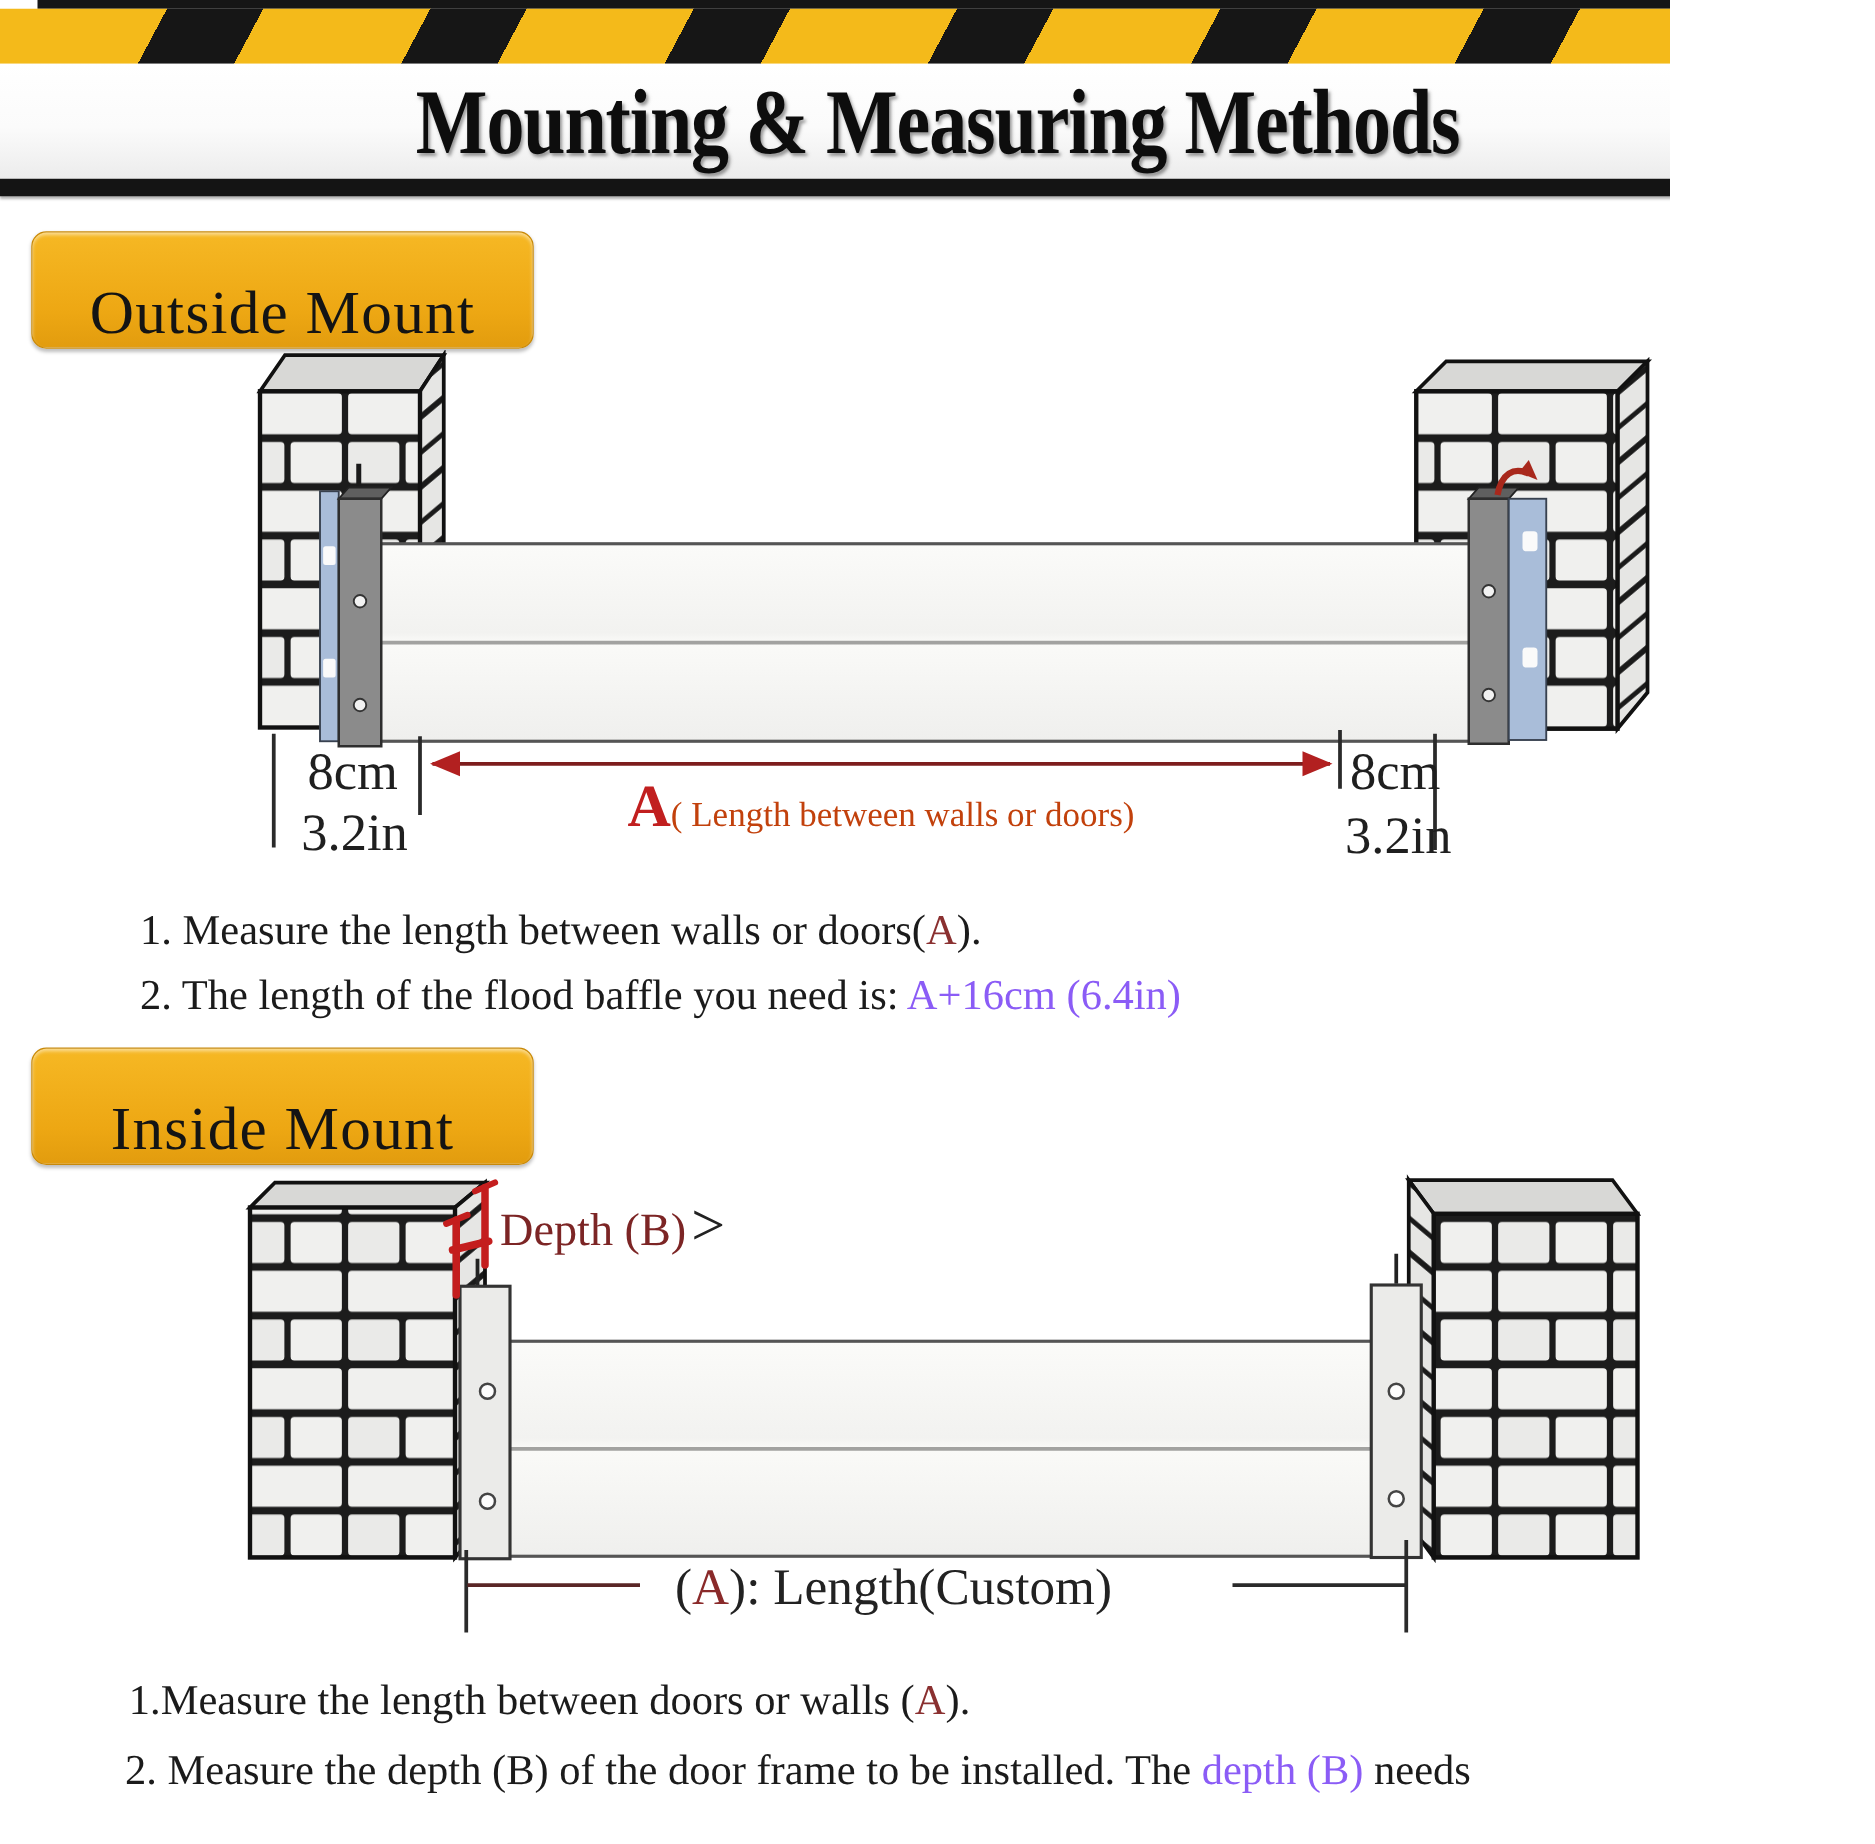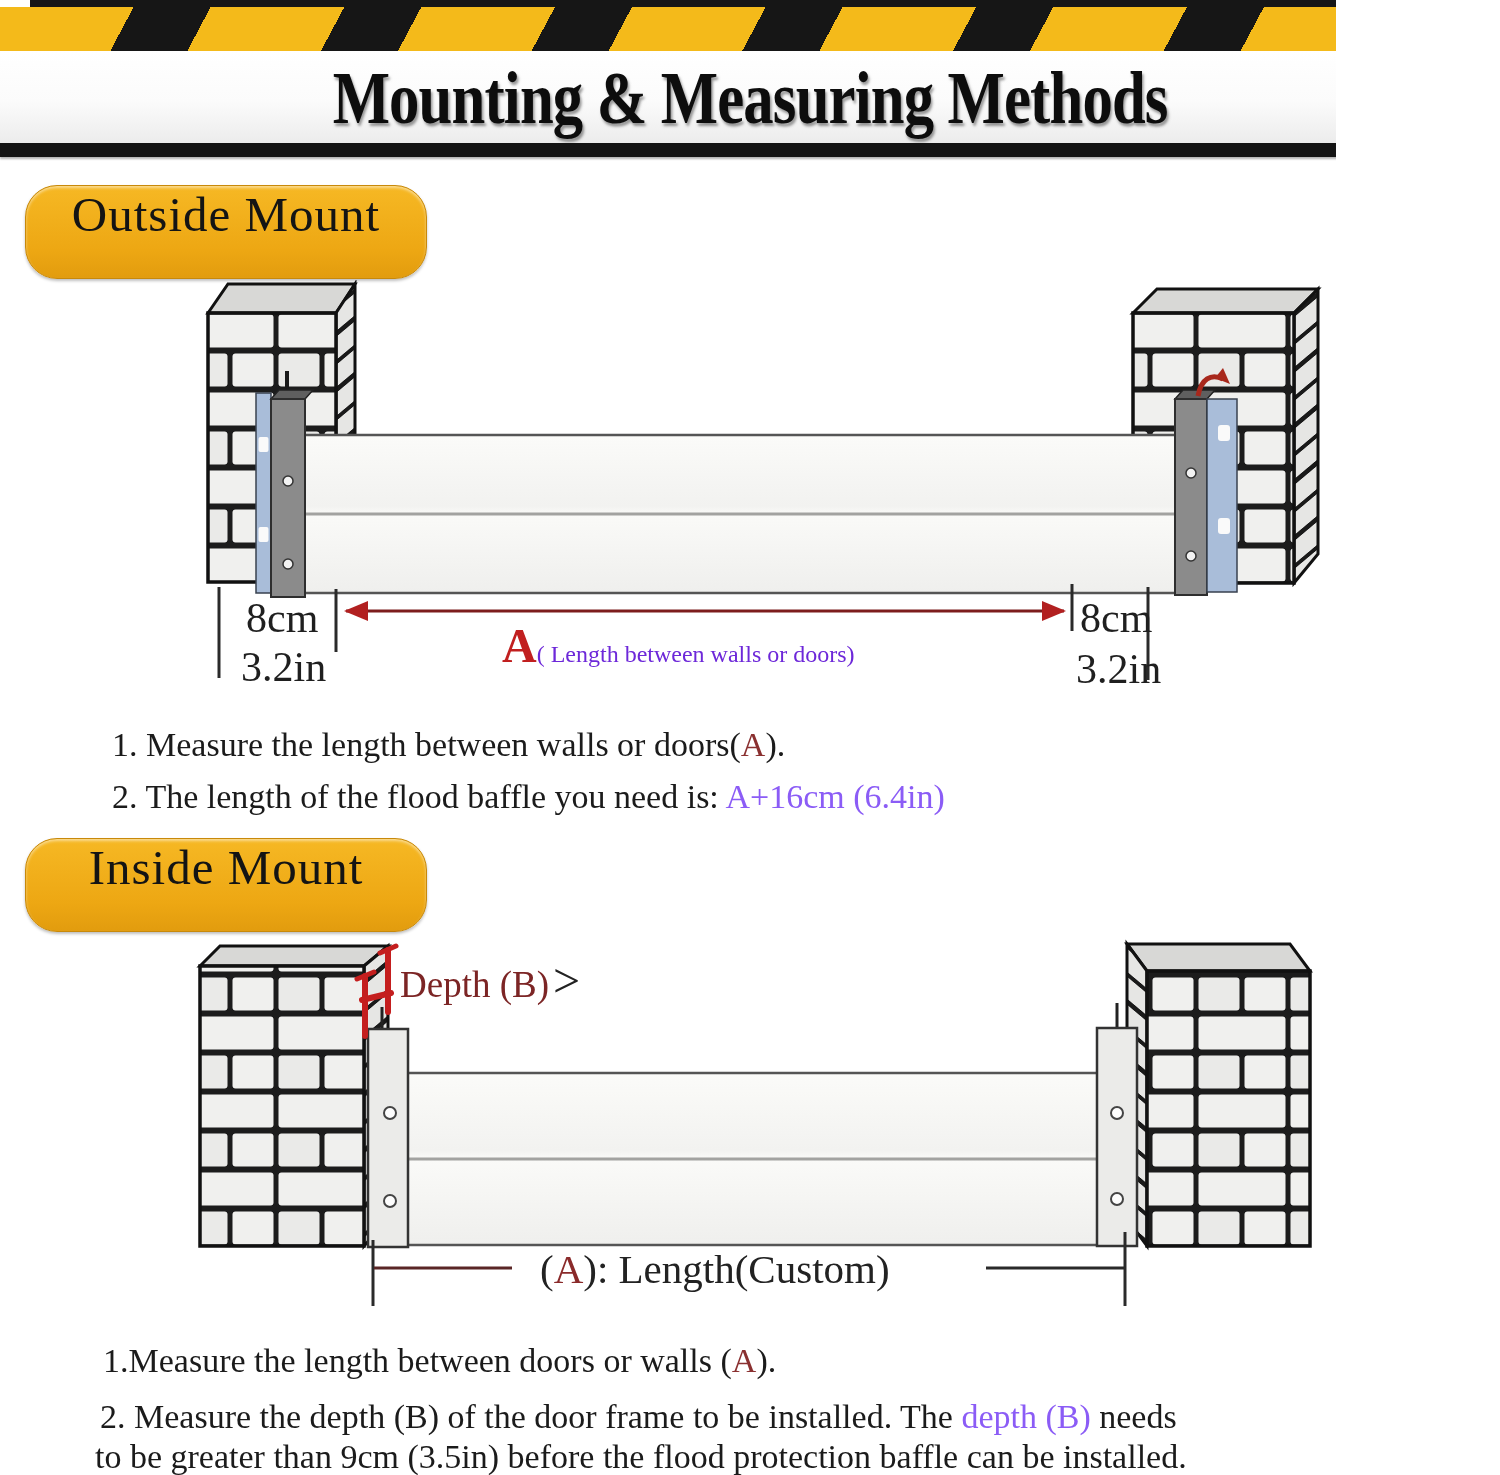"Outside Mount" .badge { align-items: flex-start -> flex-end; border-radius: 32px -> 12px }
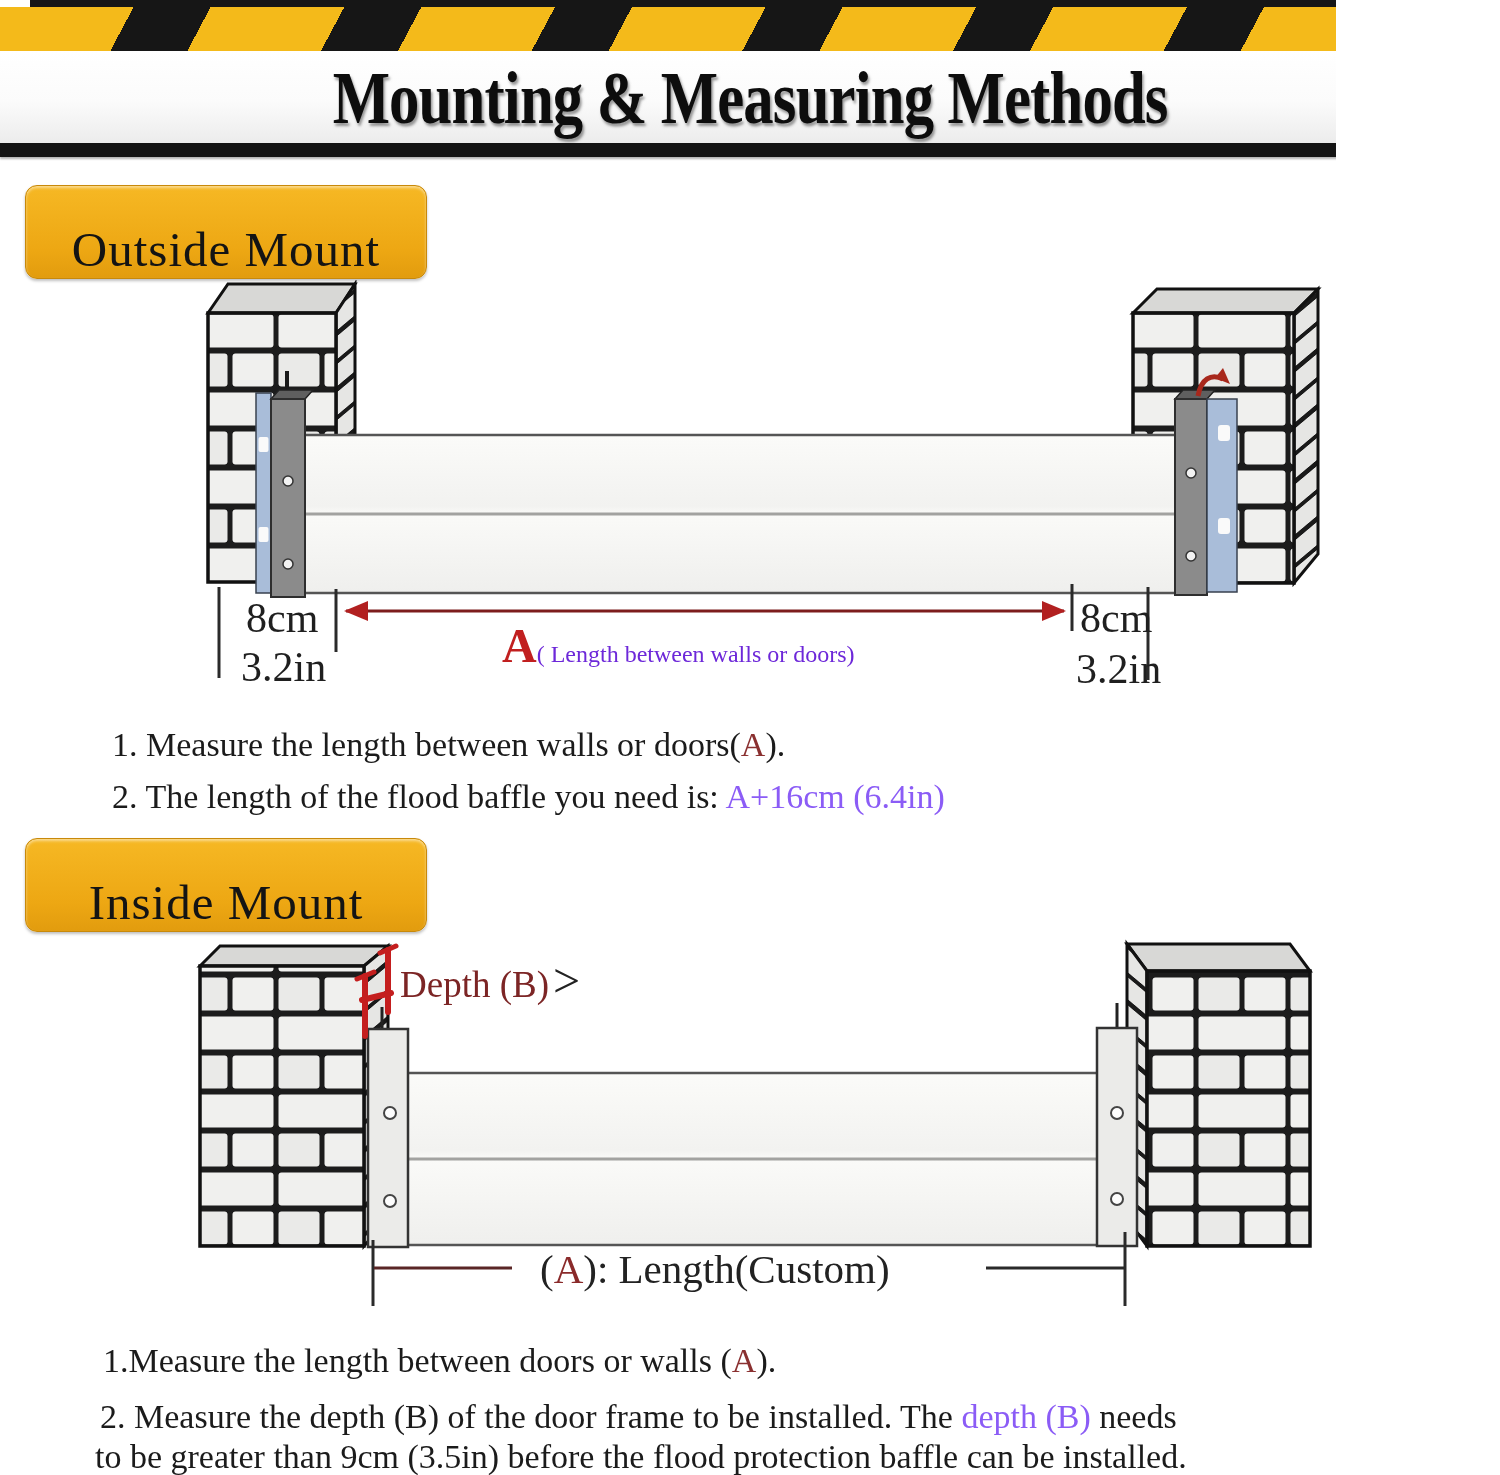"( Length between walls or" .span-label .rest { color: #6d28d9 -> #c2410c; font-size: 24px -> 28px }
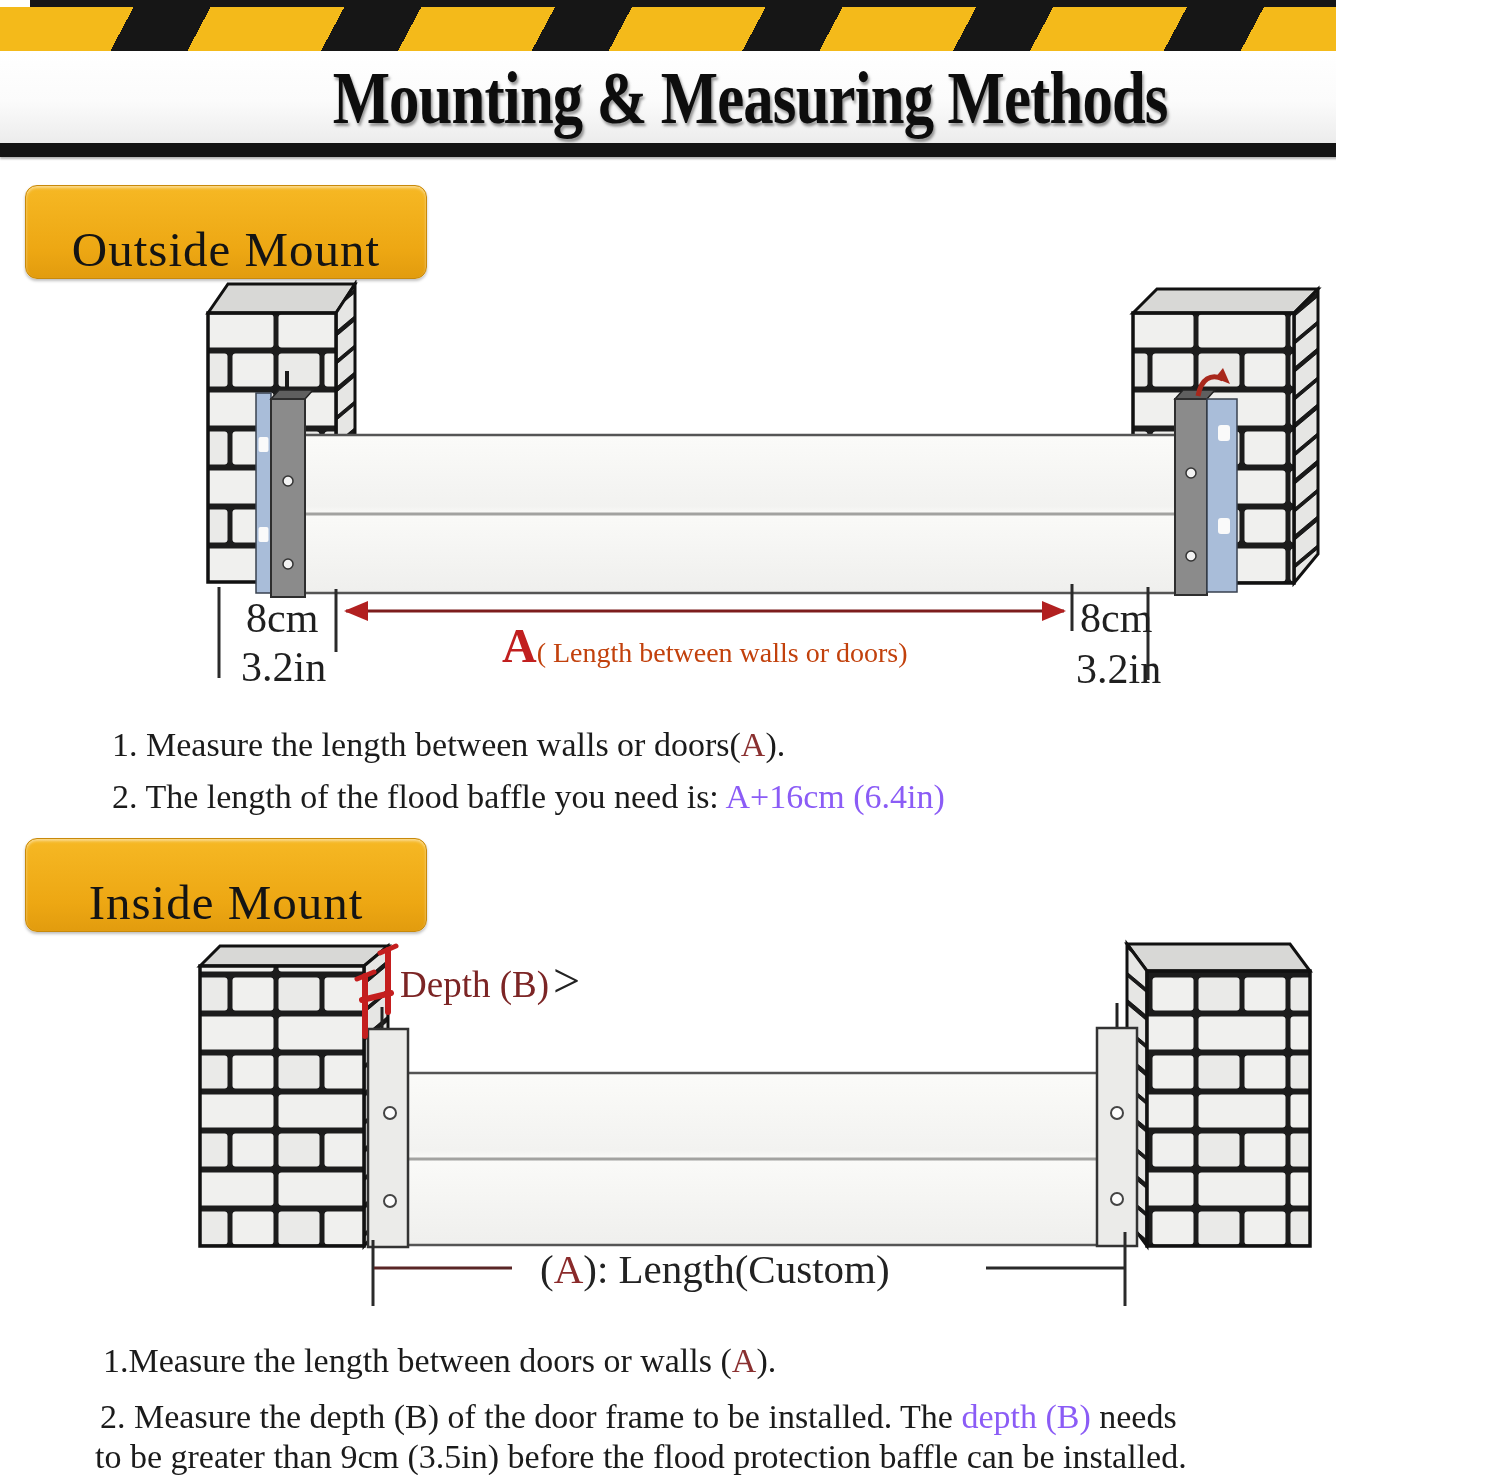"to be greater than 9cm" div.abs { html: <div>to be greater than 9cm (3.5in) before the flood protection baffle can be installed.</div> -> none }
